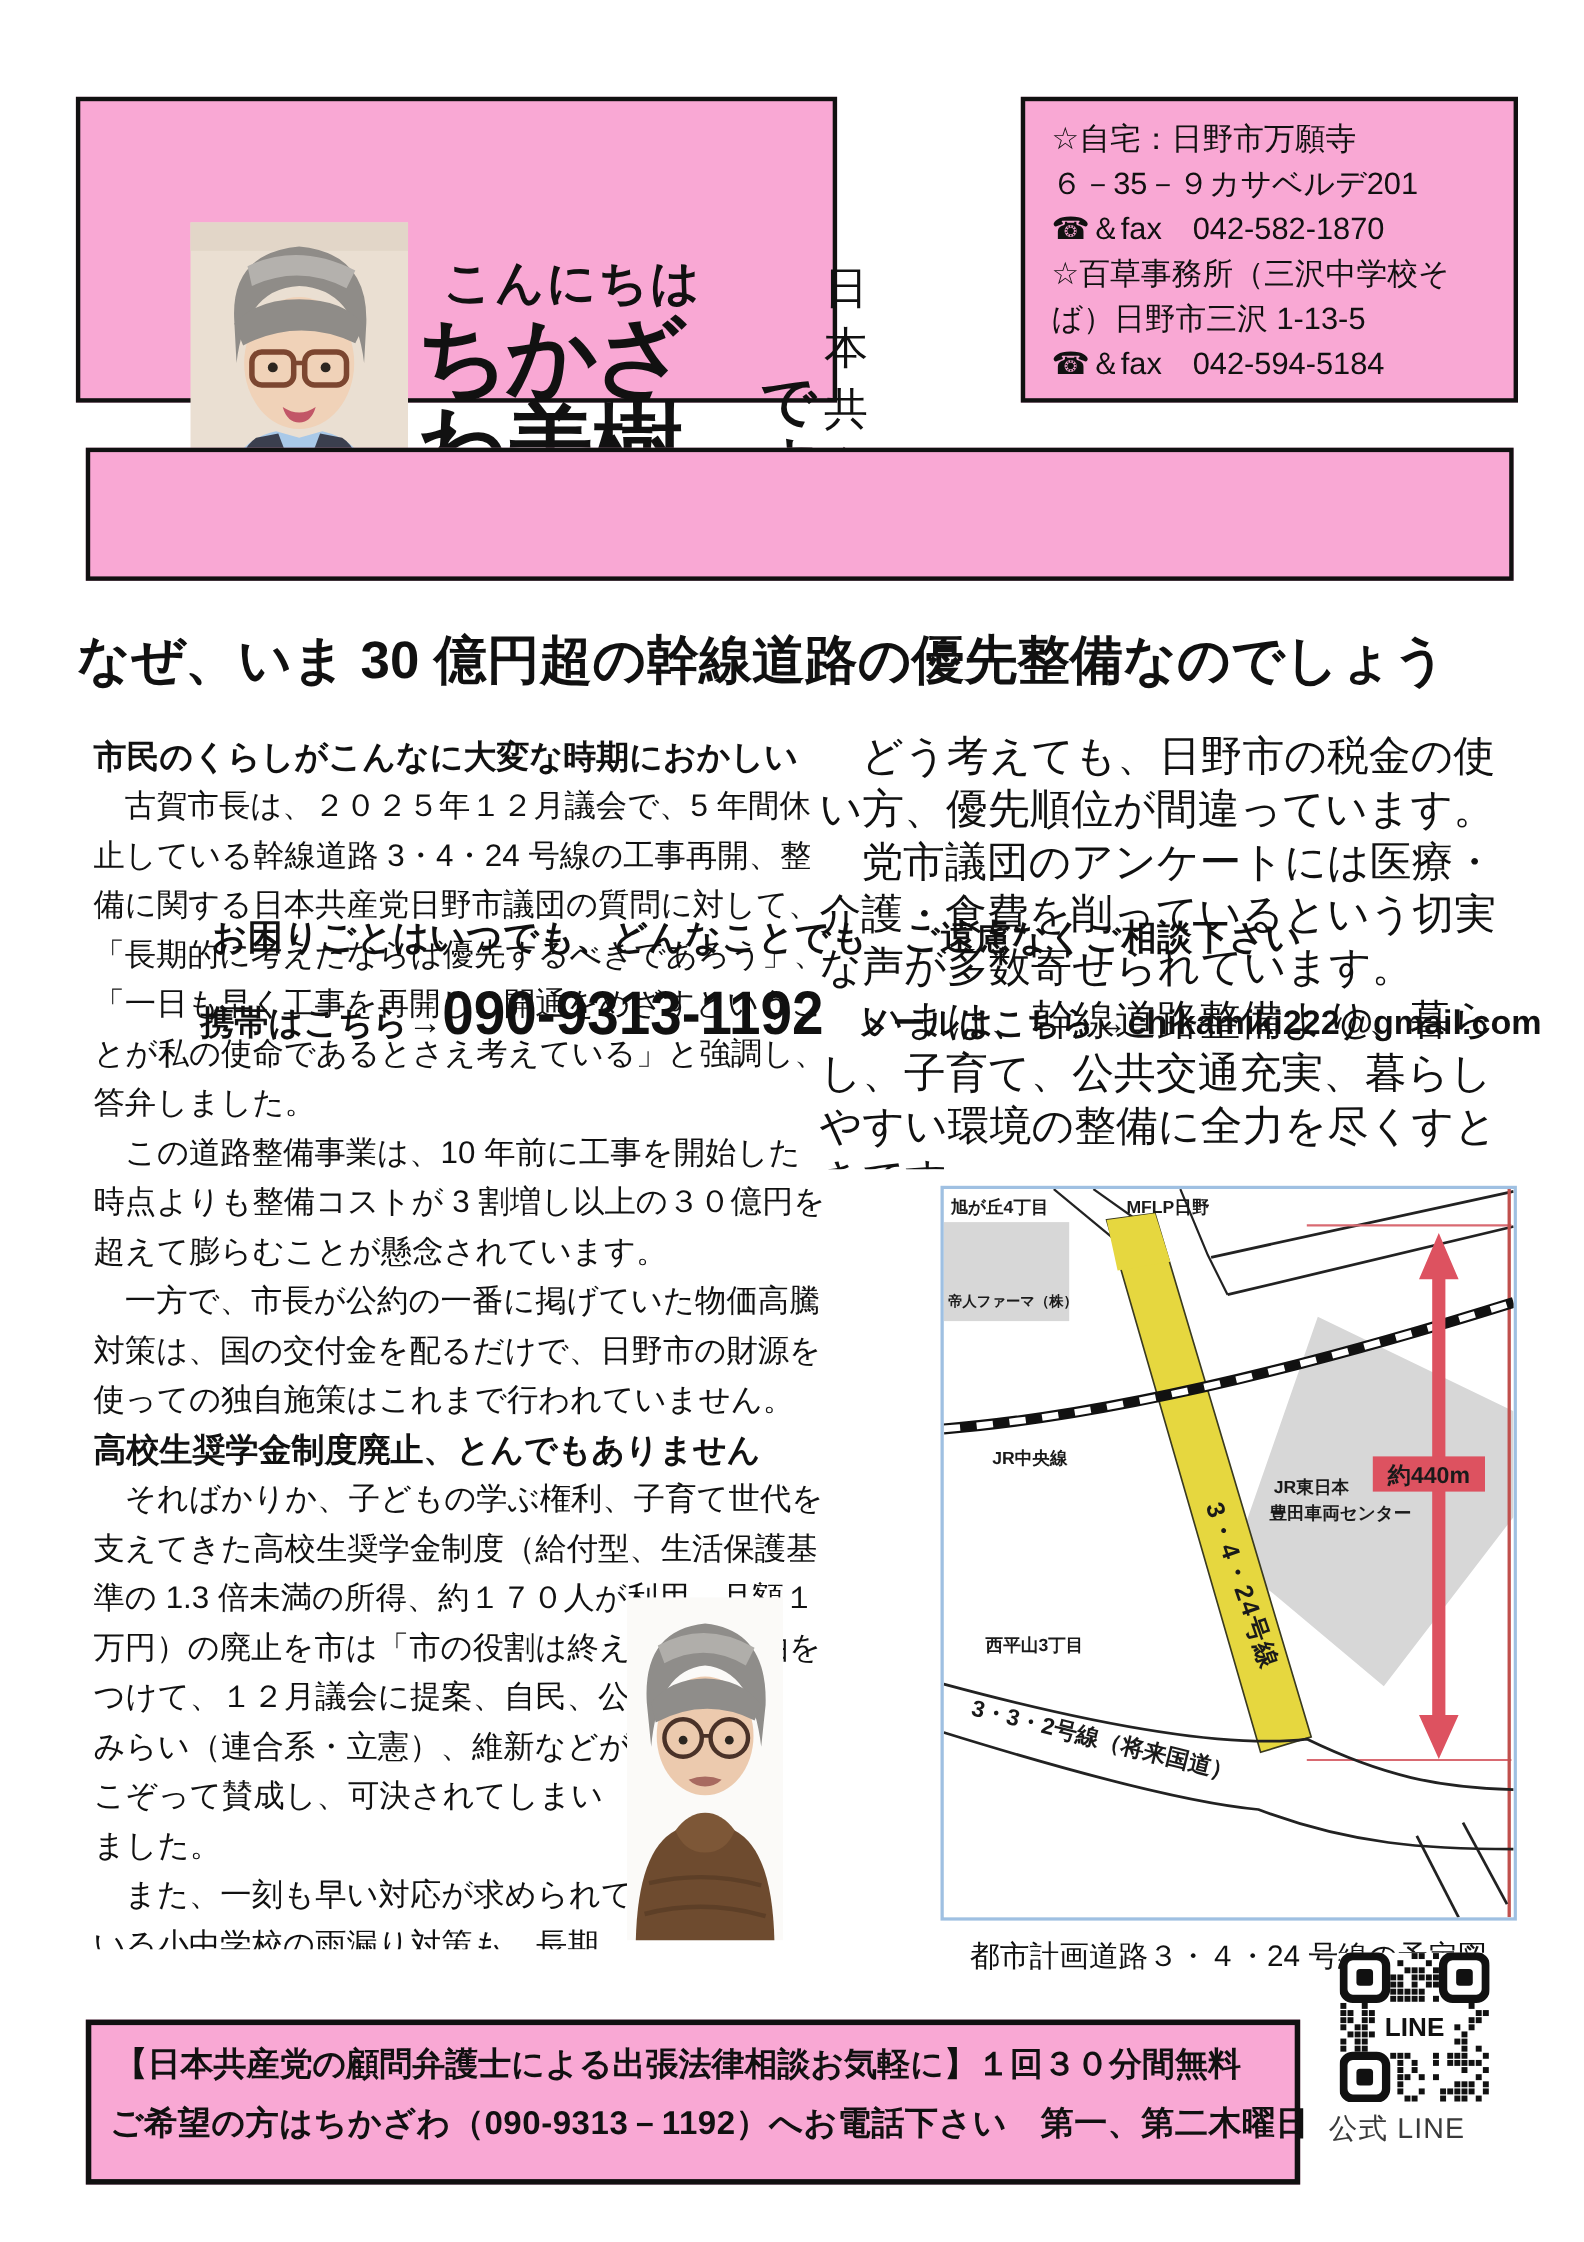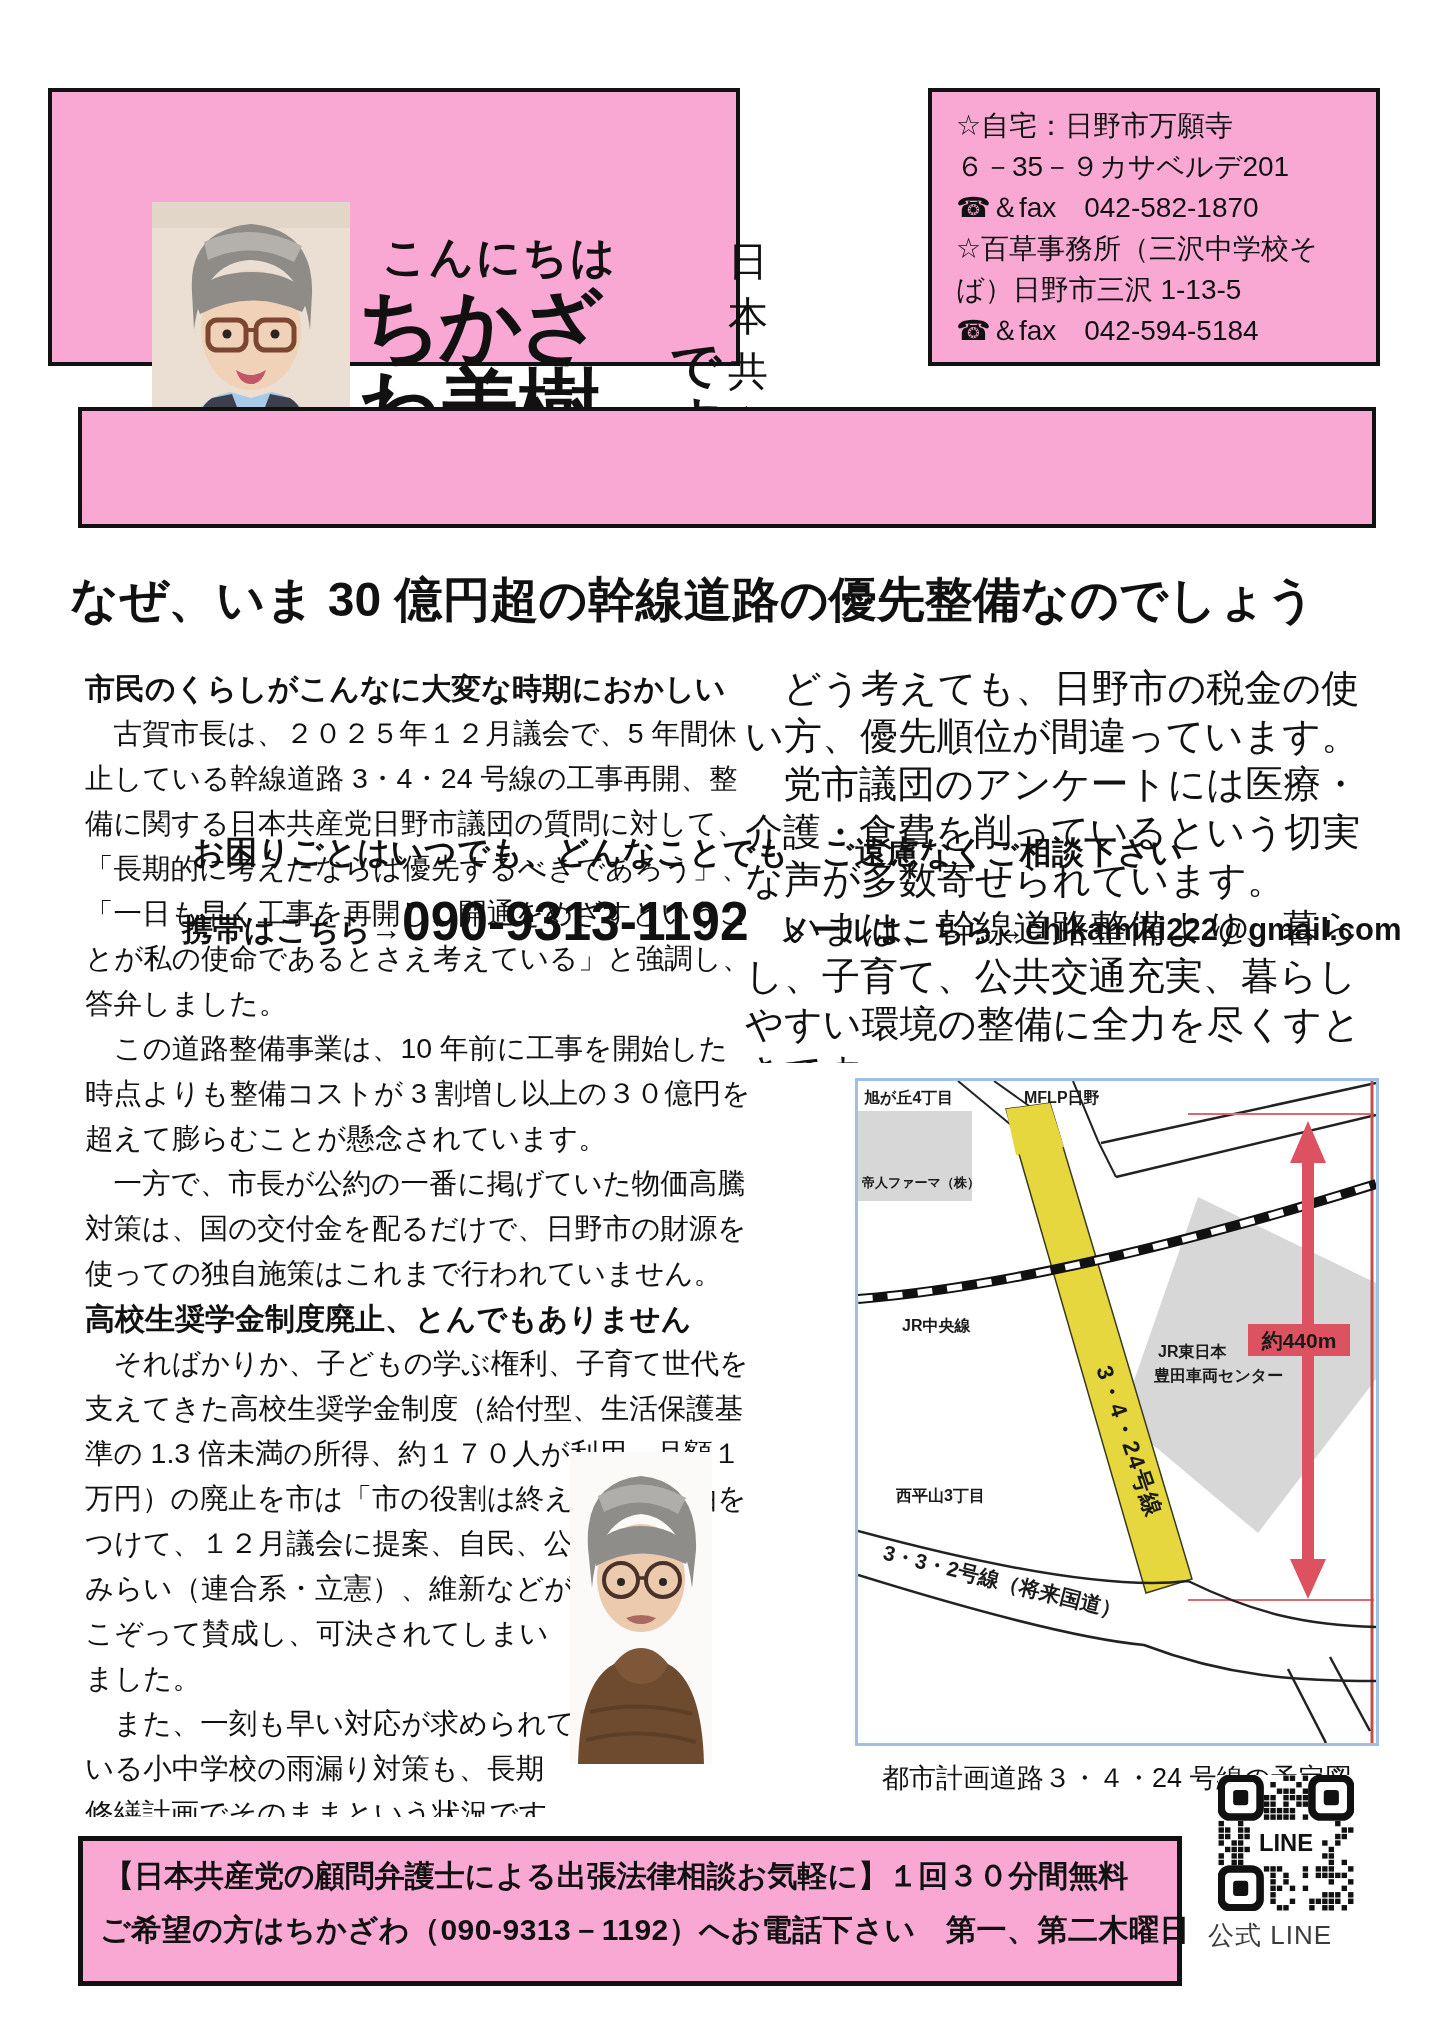"こんにちは" #hdr-left { left: 48px -> 69px }
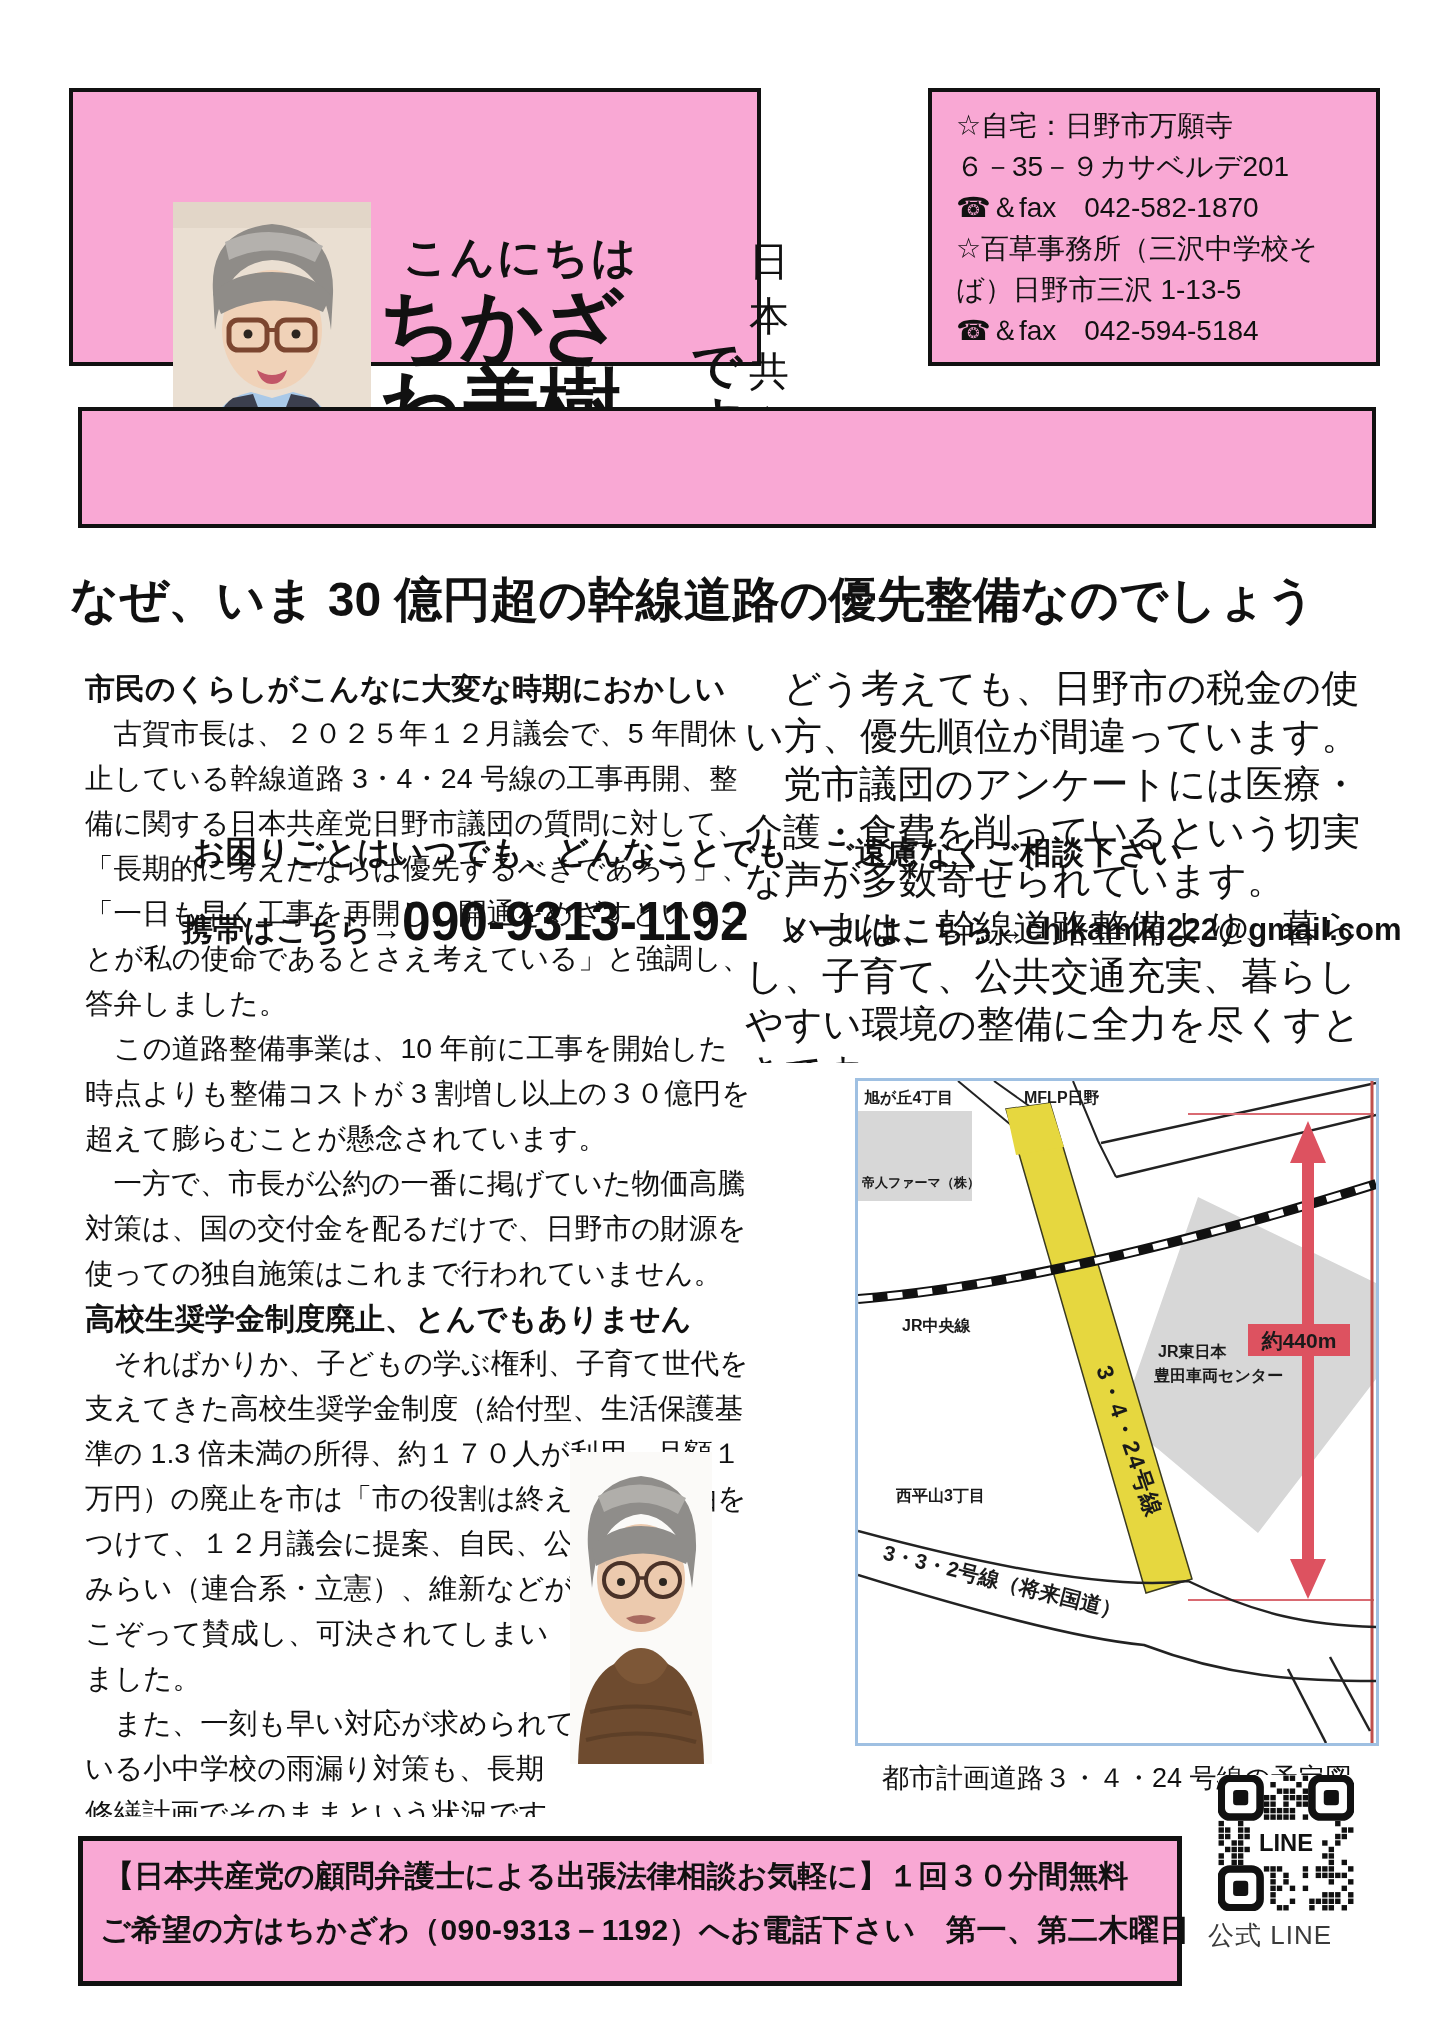"修繕計画でそのままという状況です。" div.ln { html: <div>修繕計画でそのままという状況です。</div> -> none }
